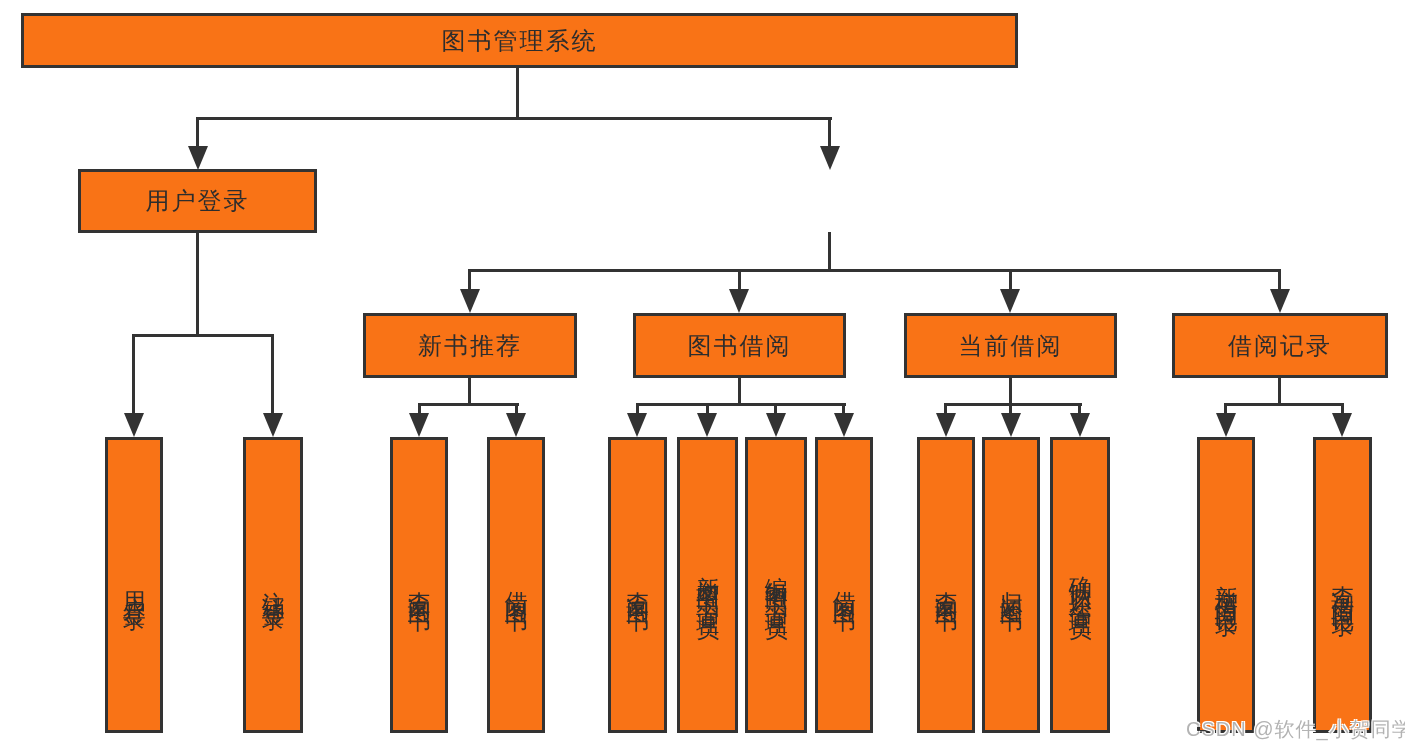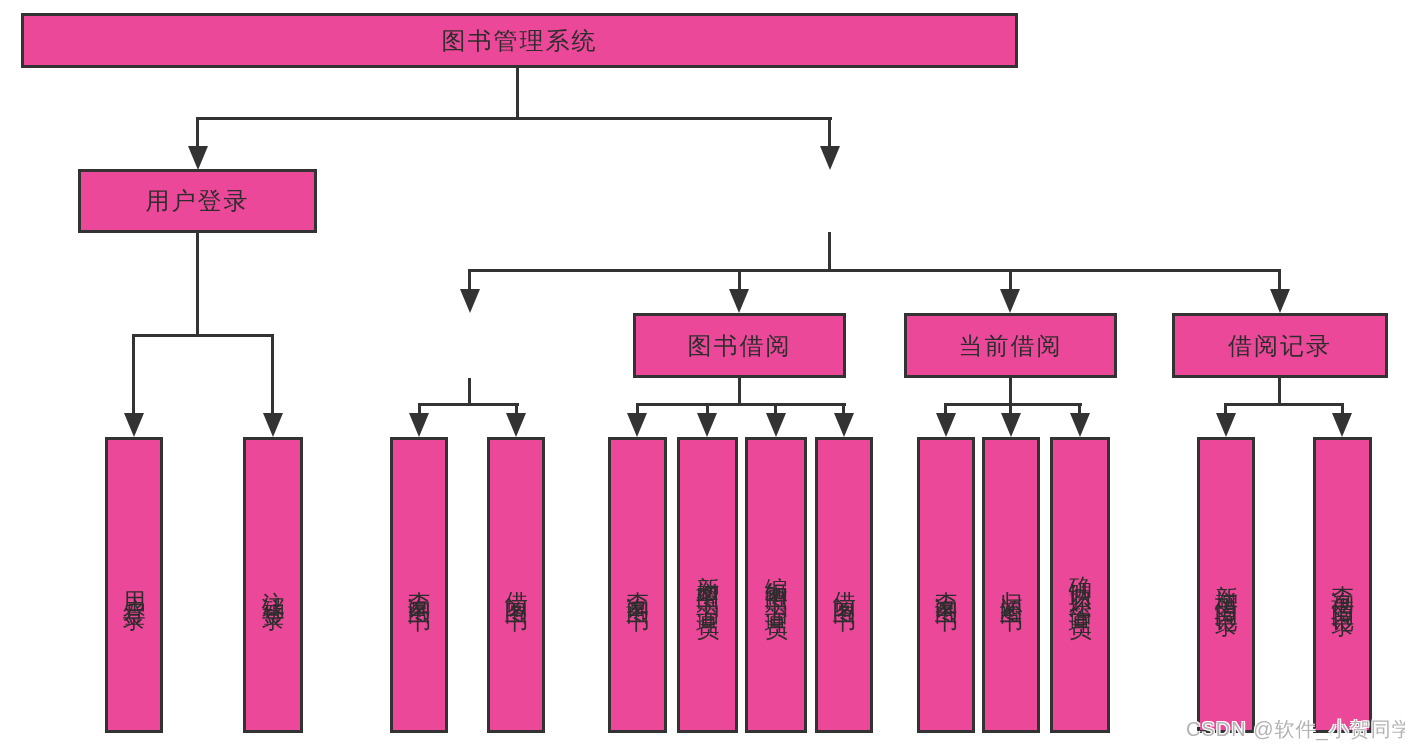"图书管理系统" .box { background: #ec4899 -> #f97316 }
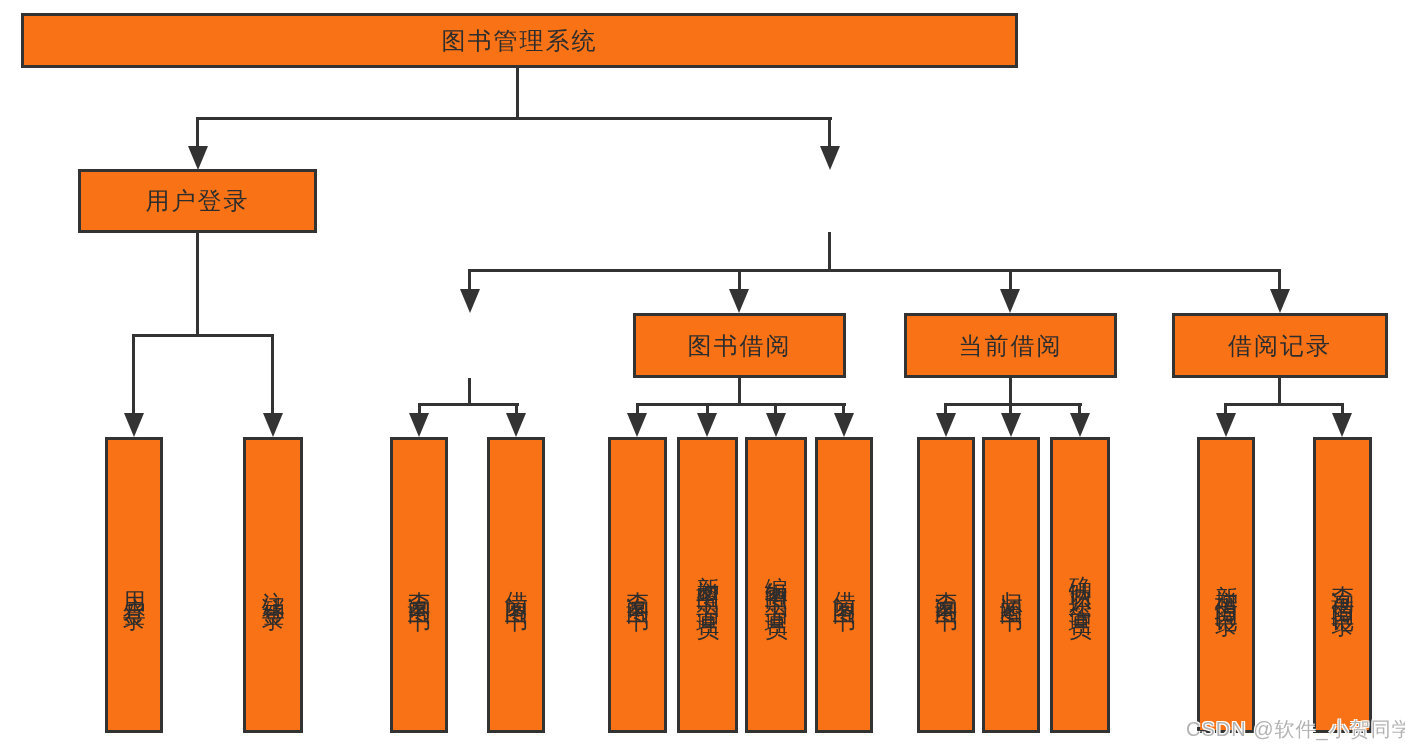"新书推荐" div.box { html: none -> <div> <span>新书推荐</span> </div> }
